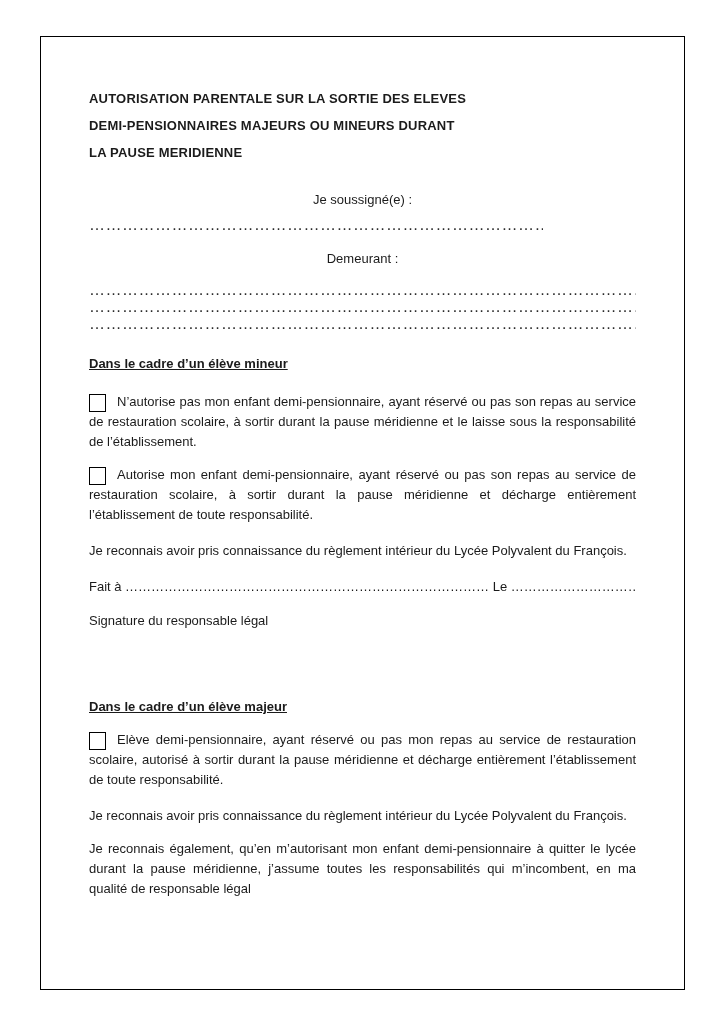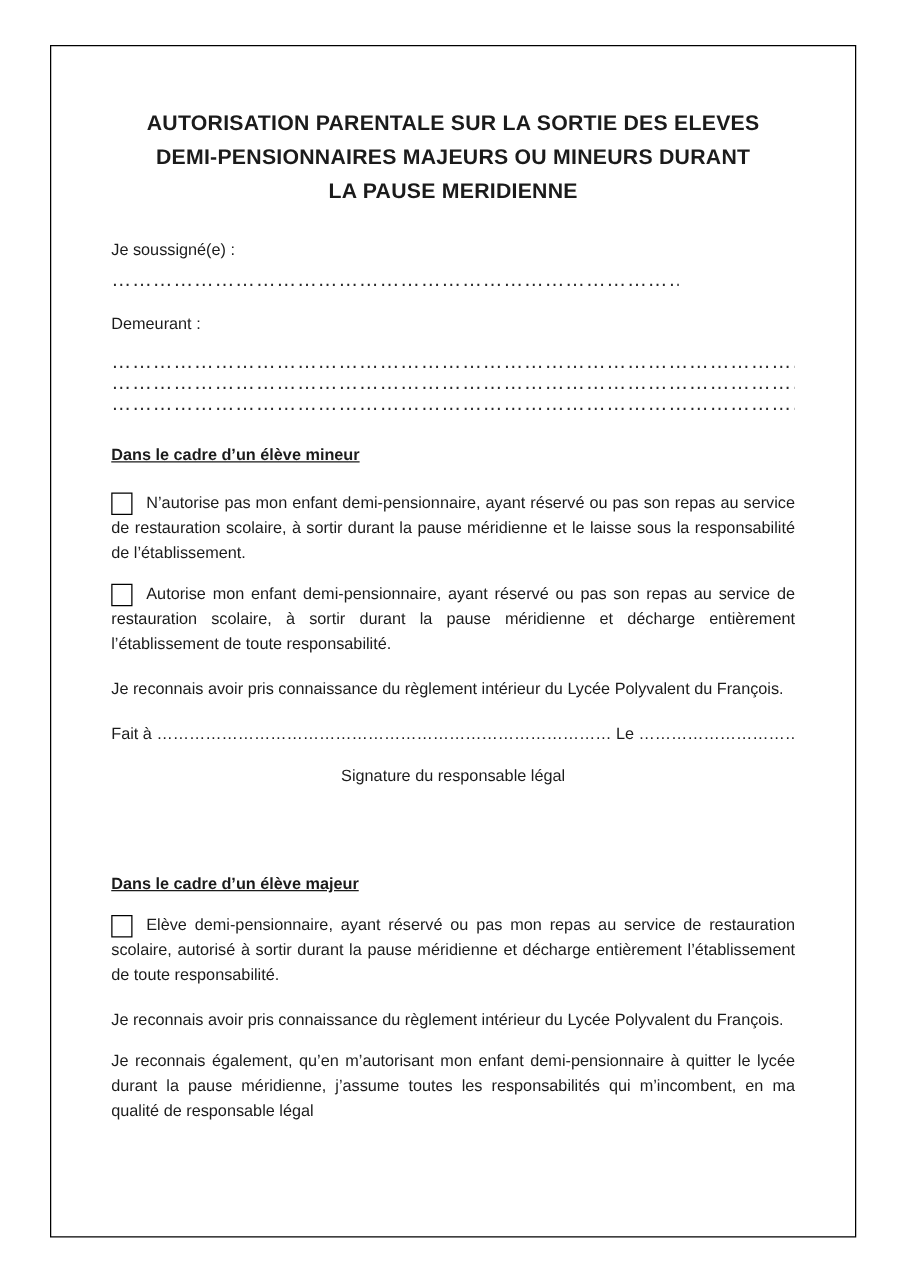"AUTORISATION PARENTALE SUR LA SORTIE" .title { font-size: 17px -> 13px; text-align: center -> none }
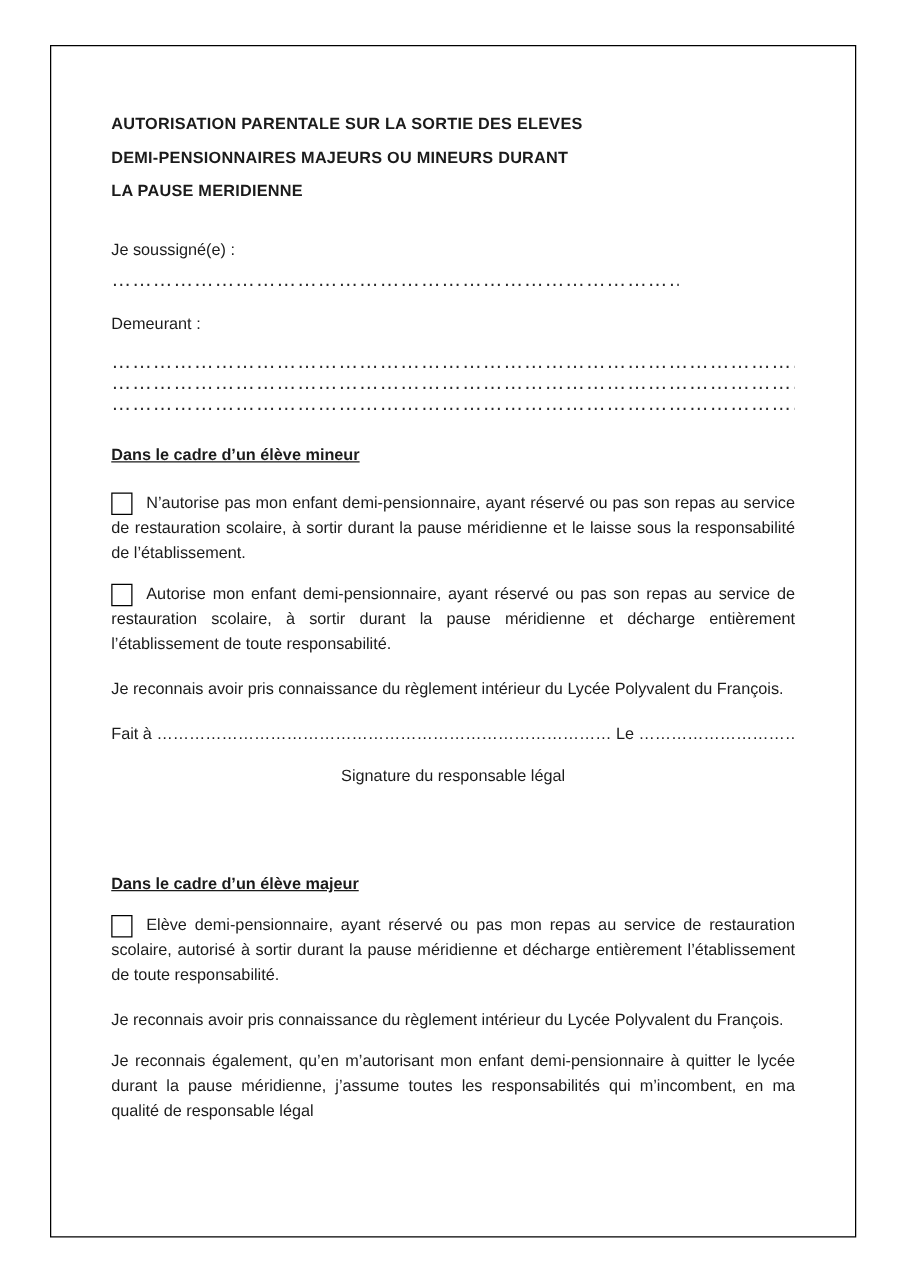"Je soussigné(e) :" .label-line { text-align: none -> center }
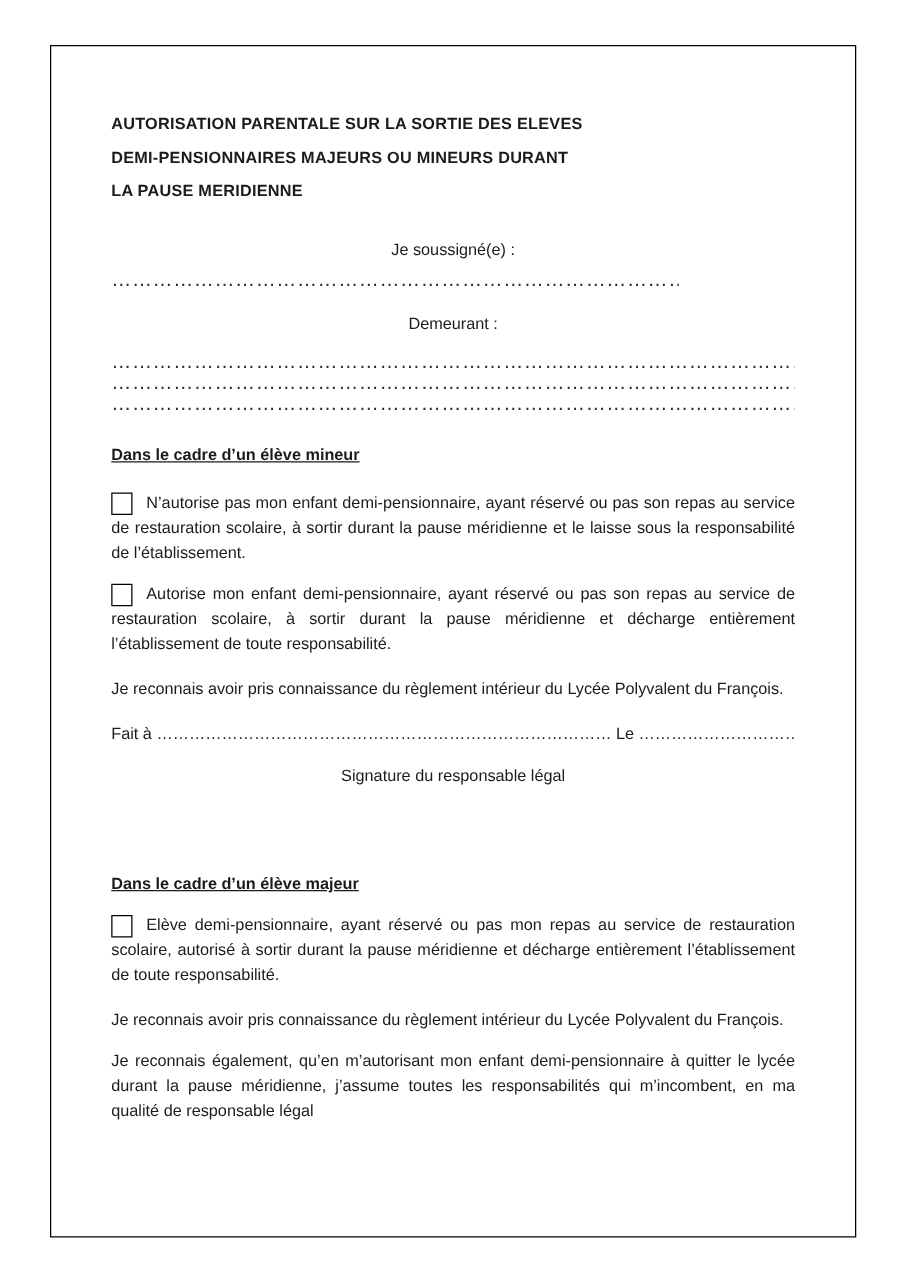"Signature du responsable légal" .signature { text-align: center -> left }
